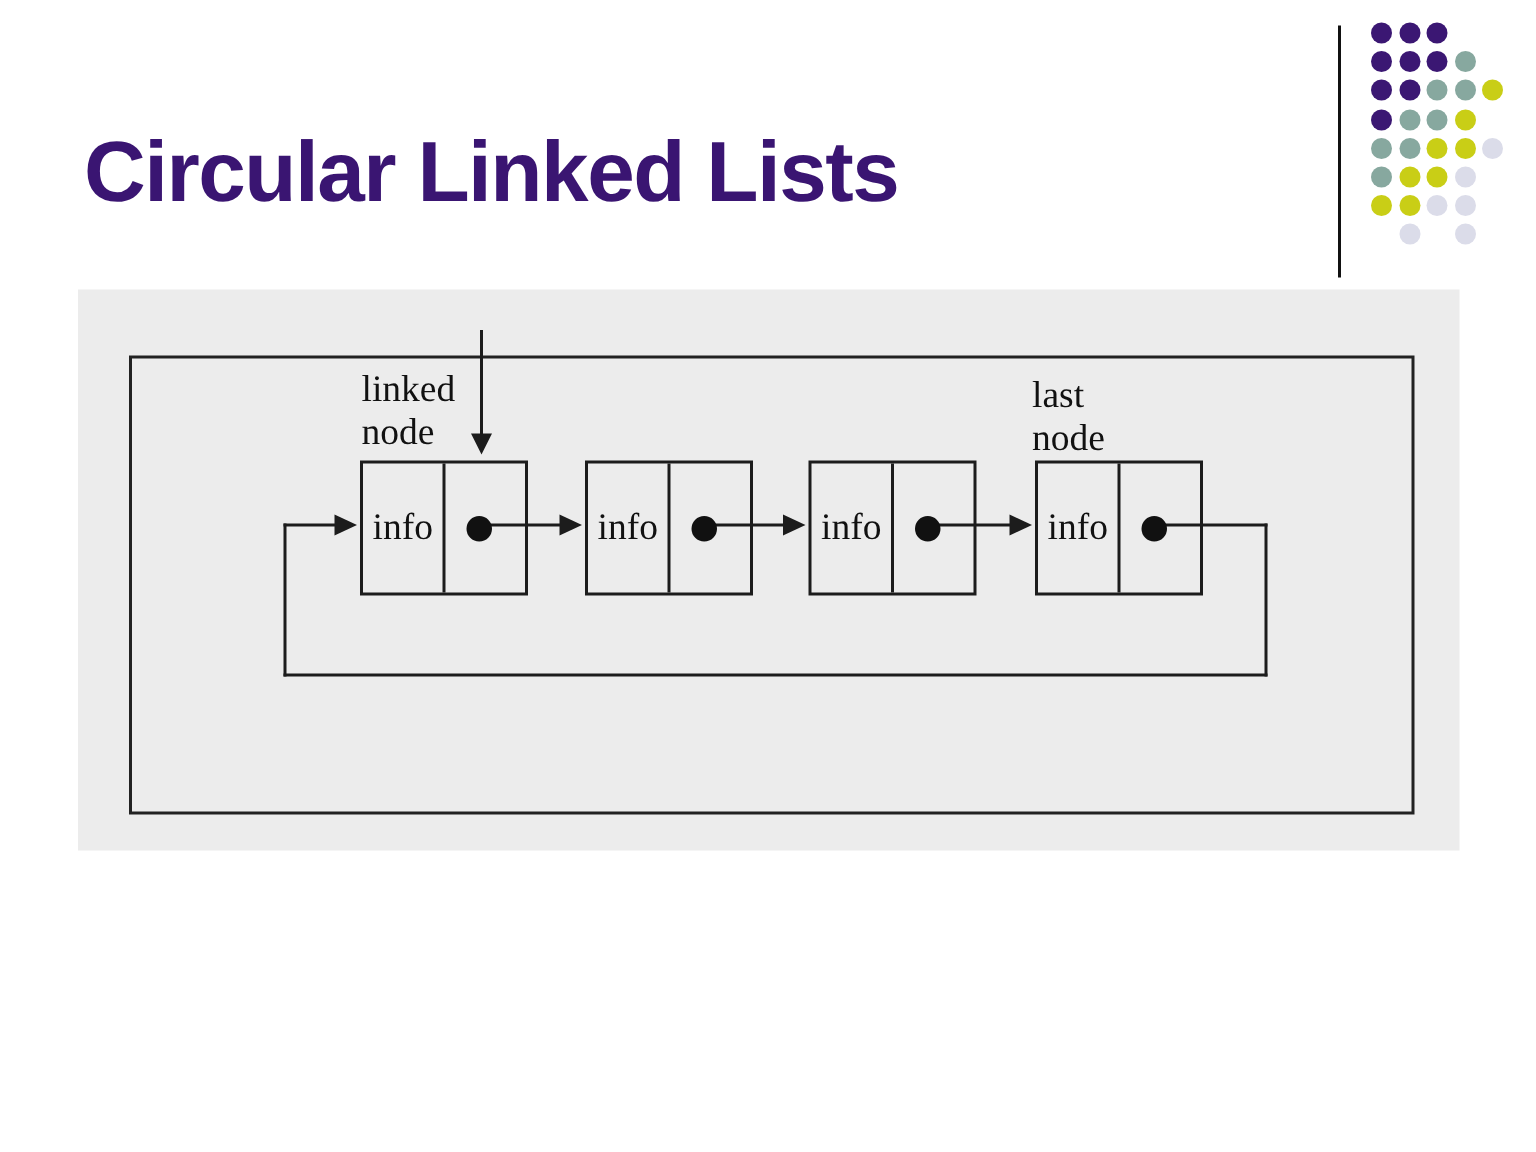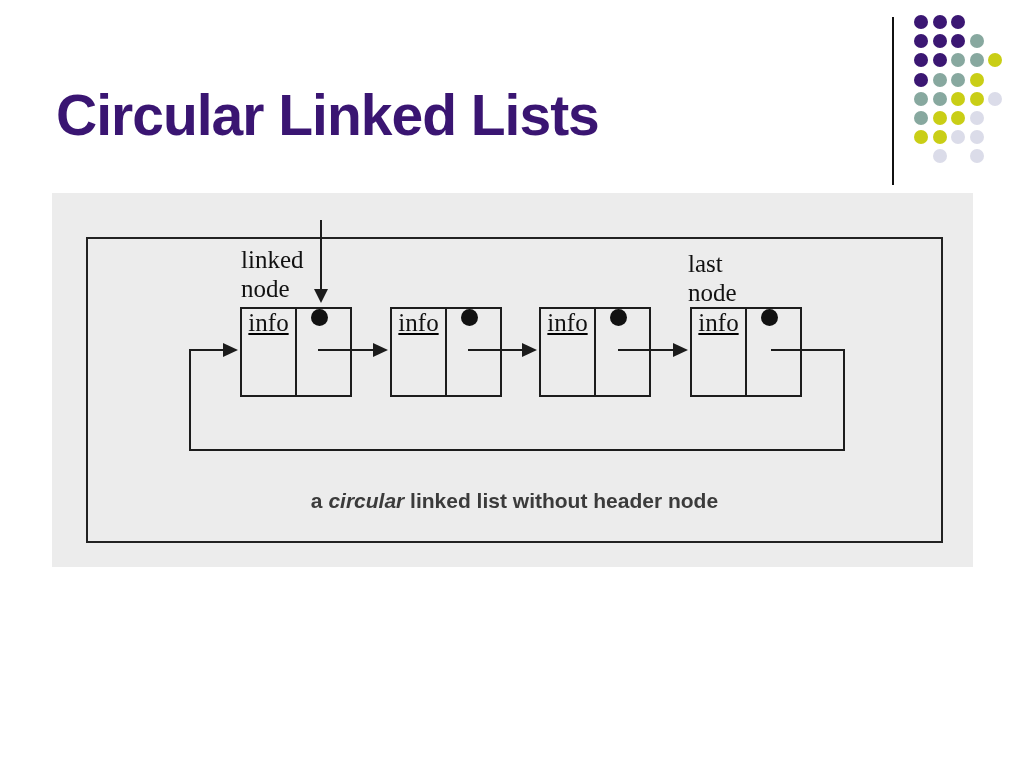"info" .cell { align-items: none -> center; text-decoration: underline -> none }
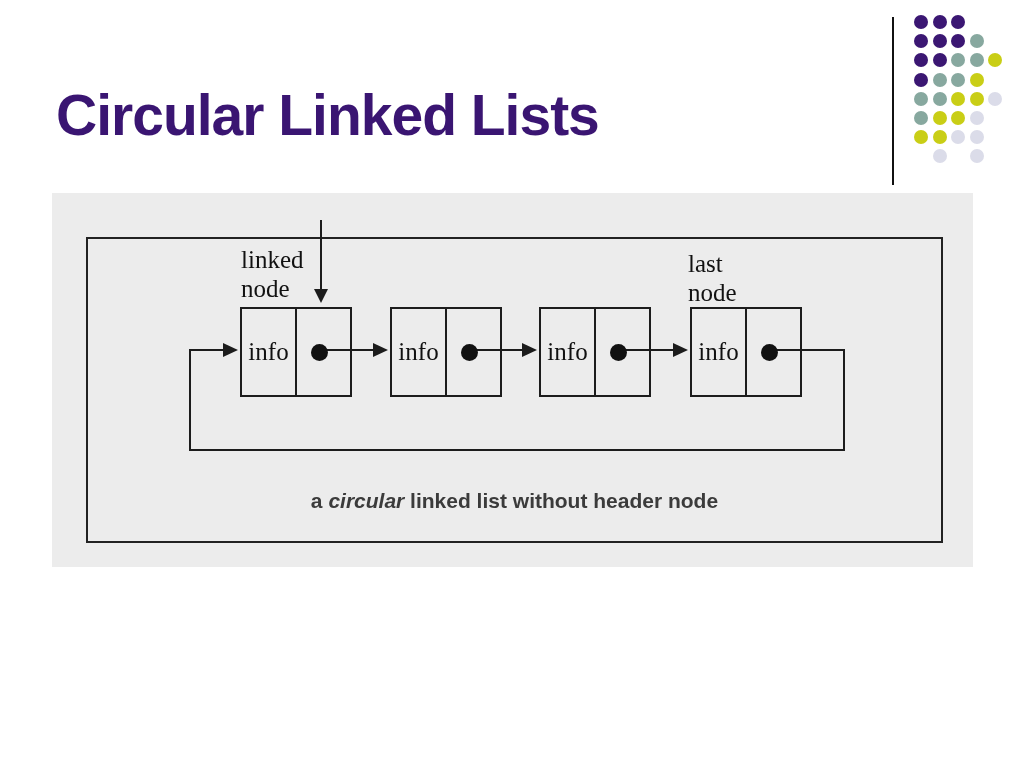"a circular linked list without" div { html: <div><span>a </span><span>circular</span><span> linked list without header node</span></div> -> none }
